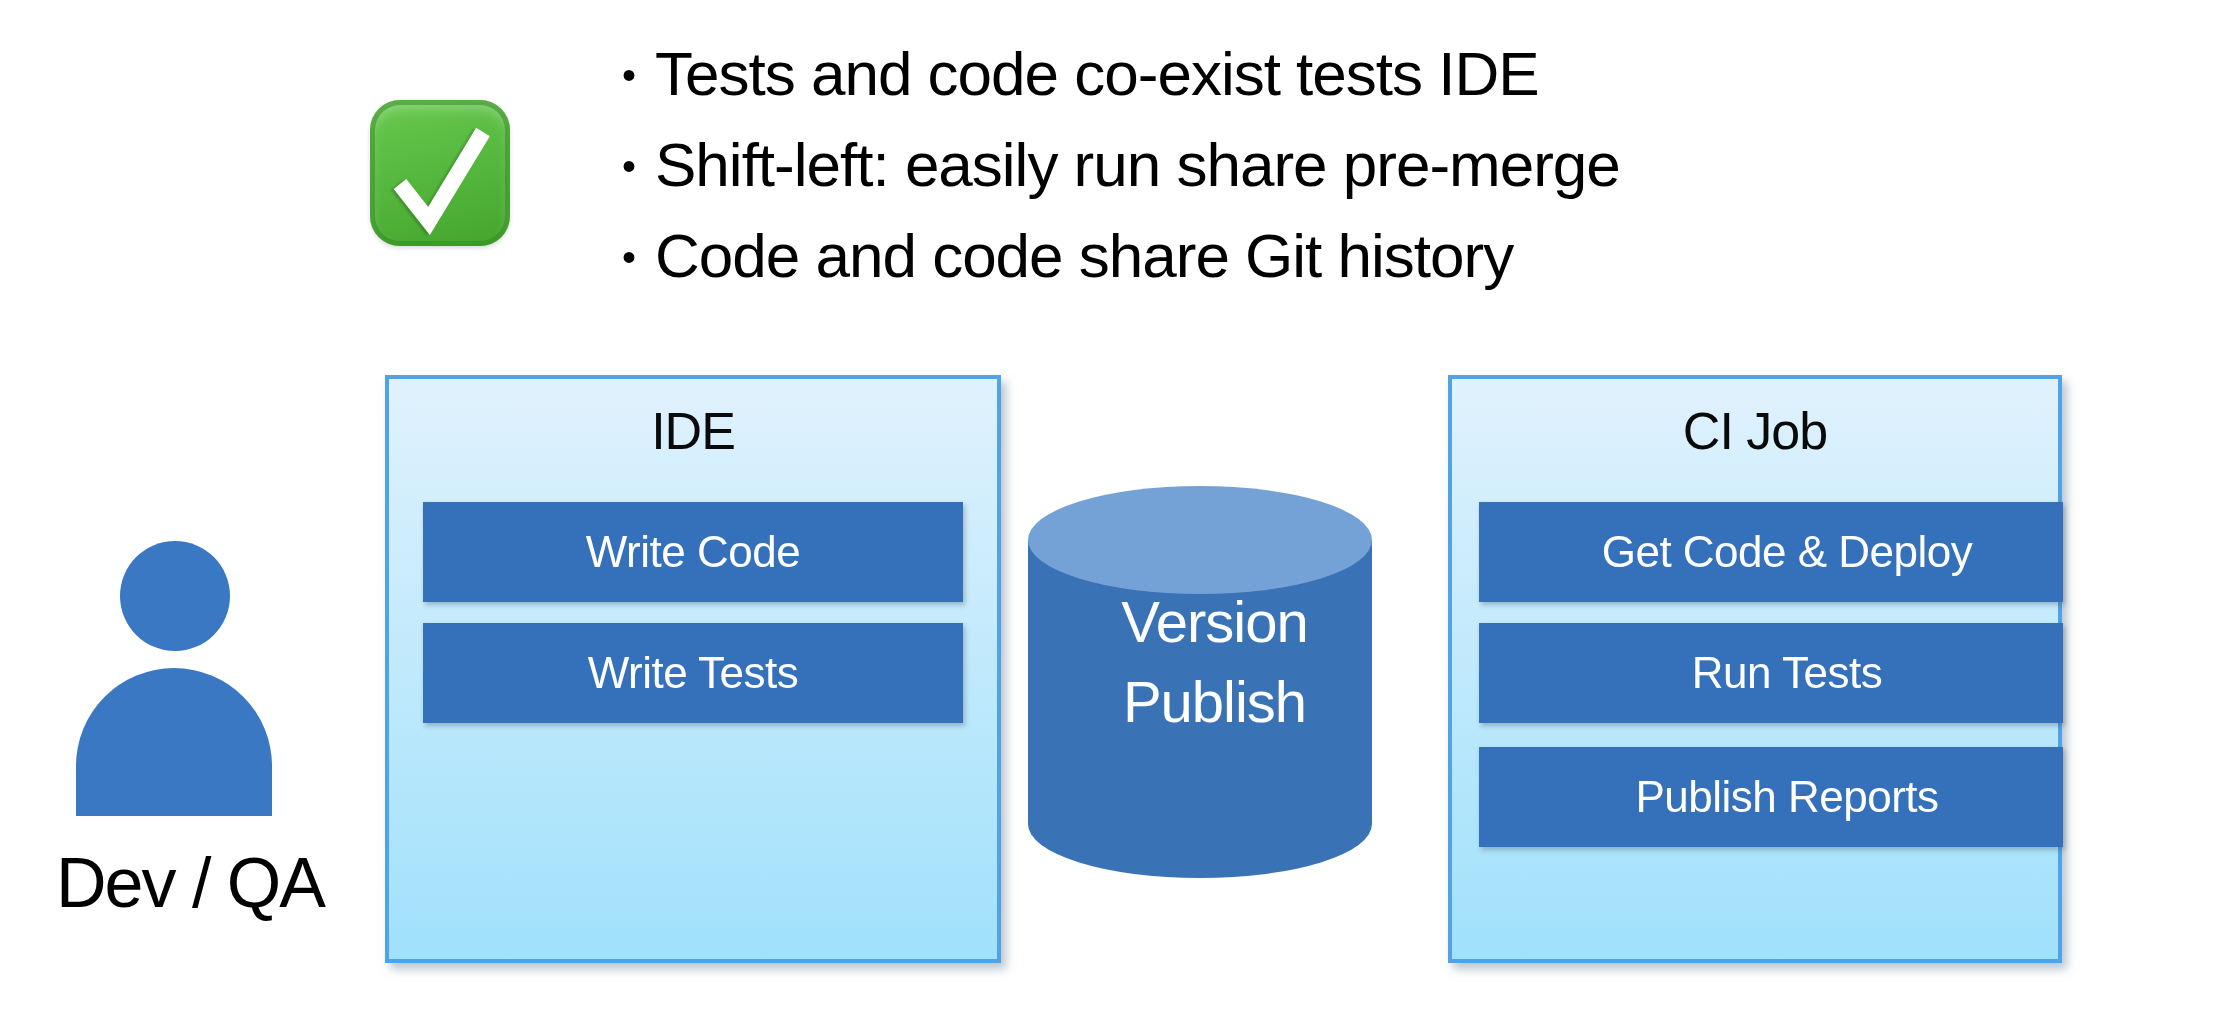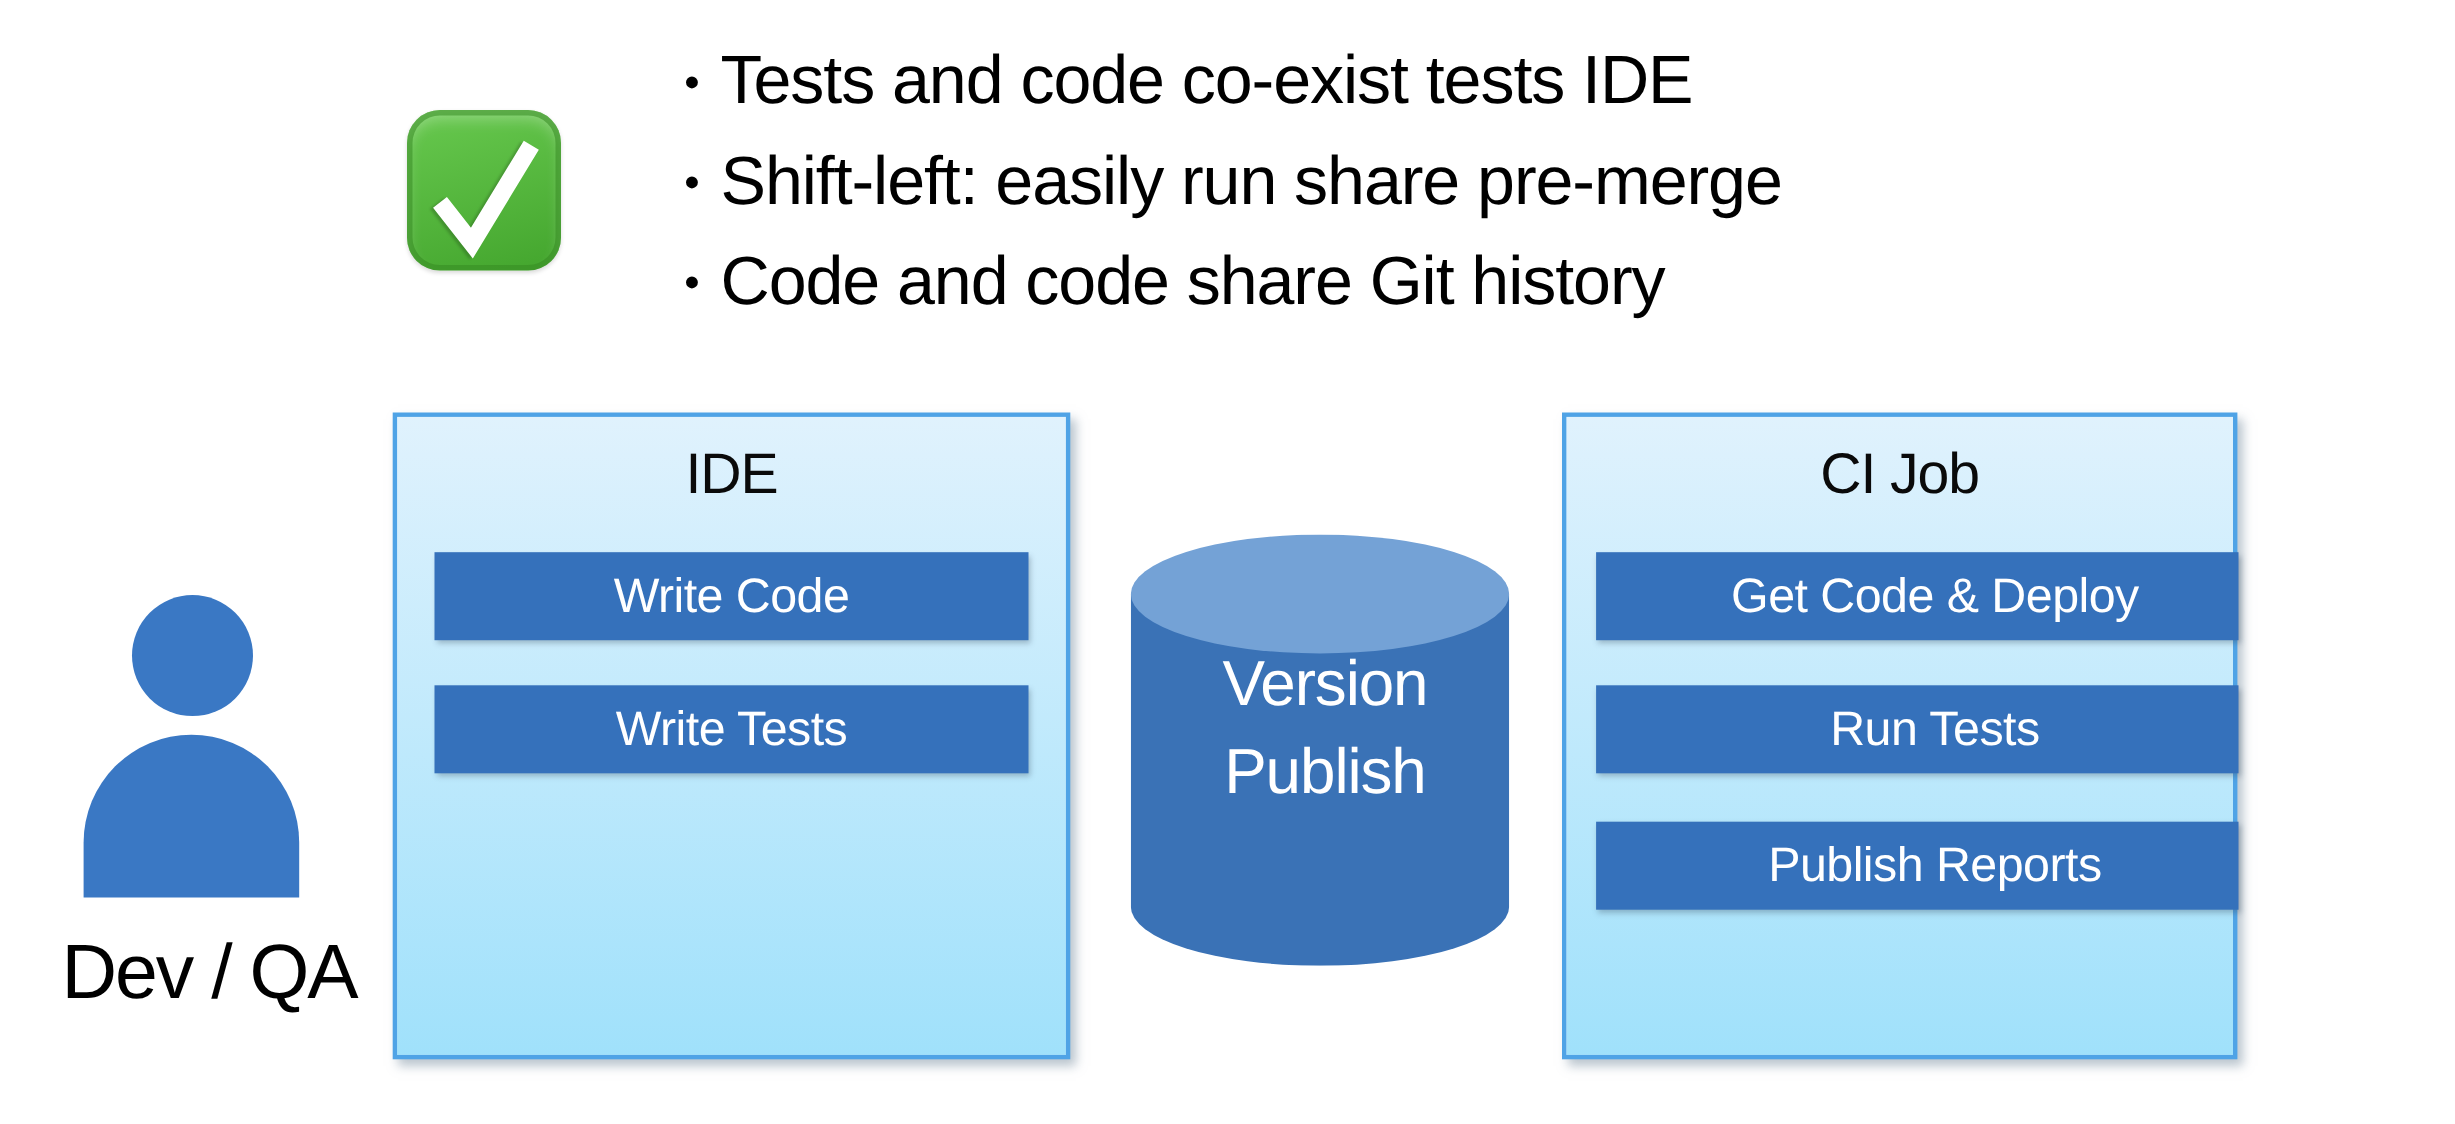"IDE" .panel { margin-left: none -> 28px }
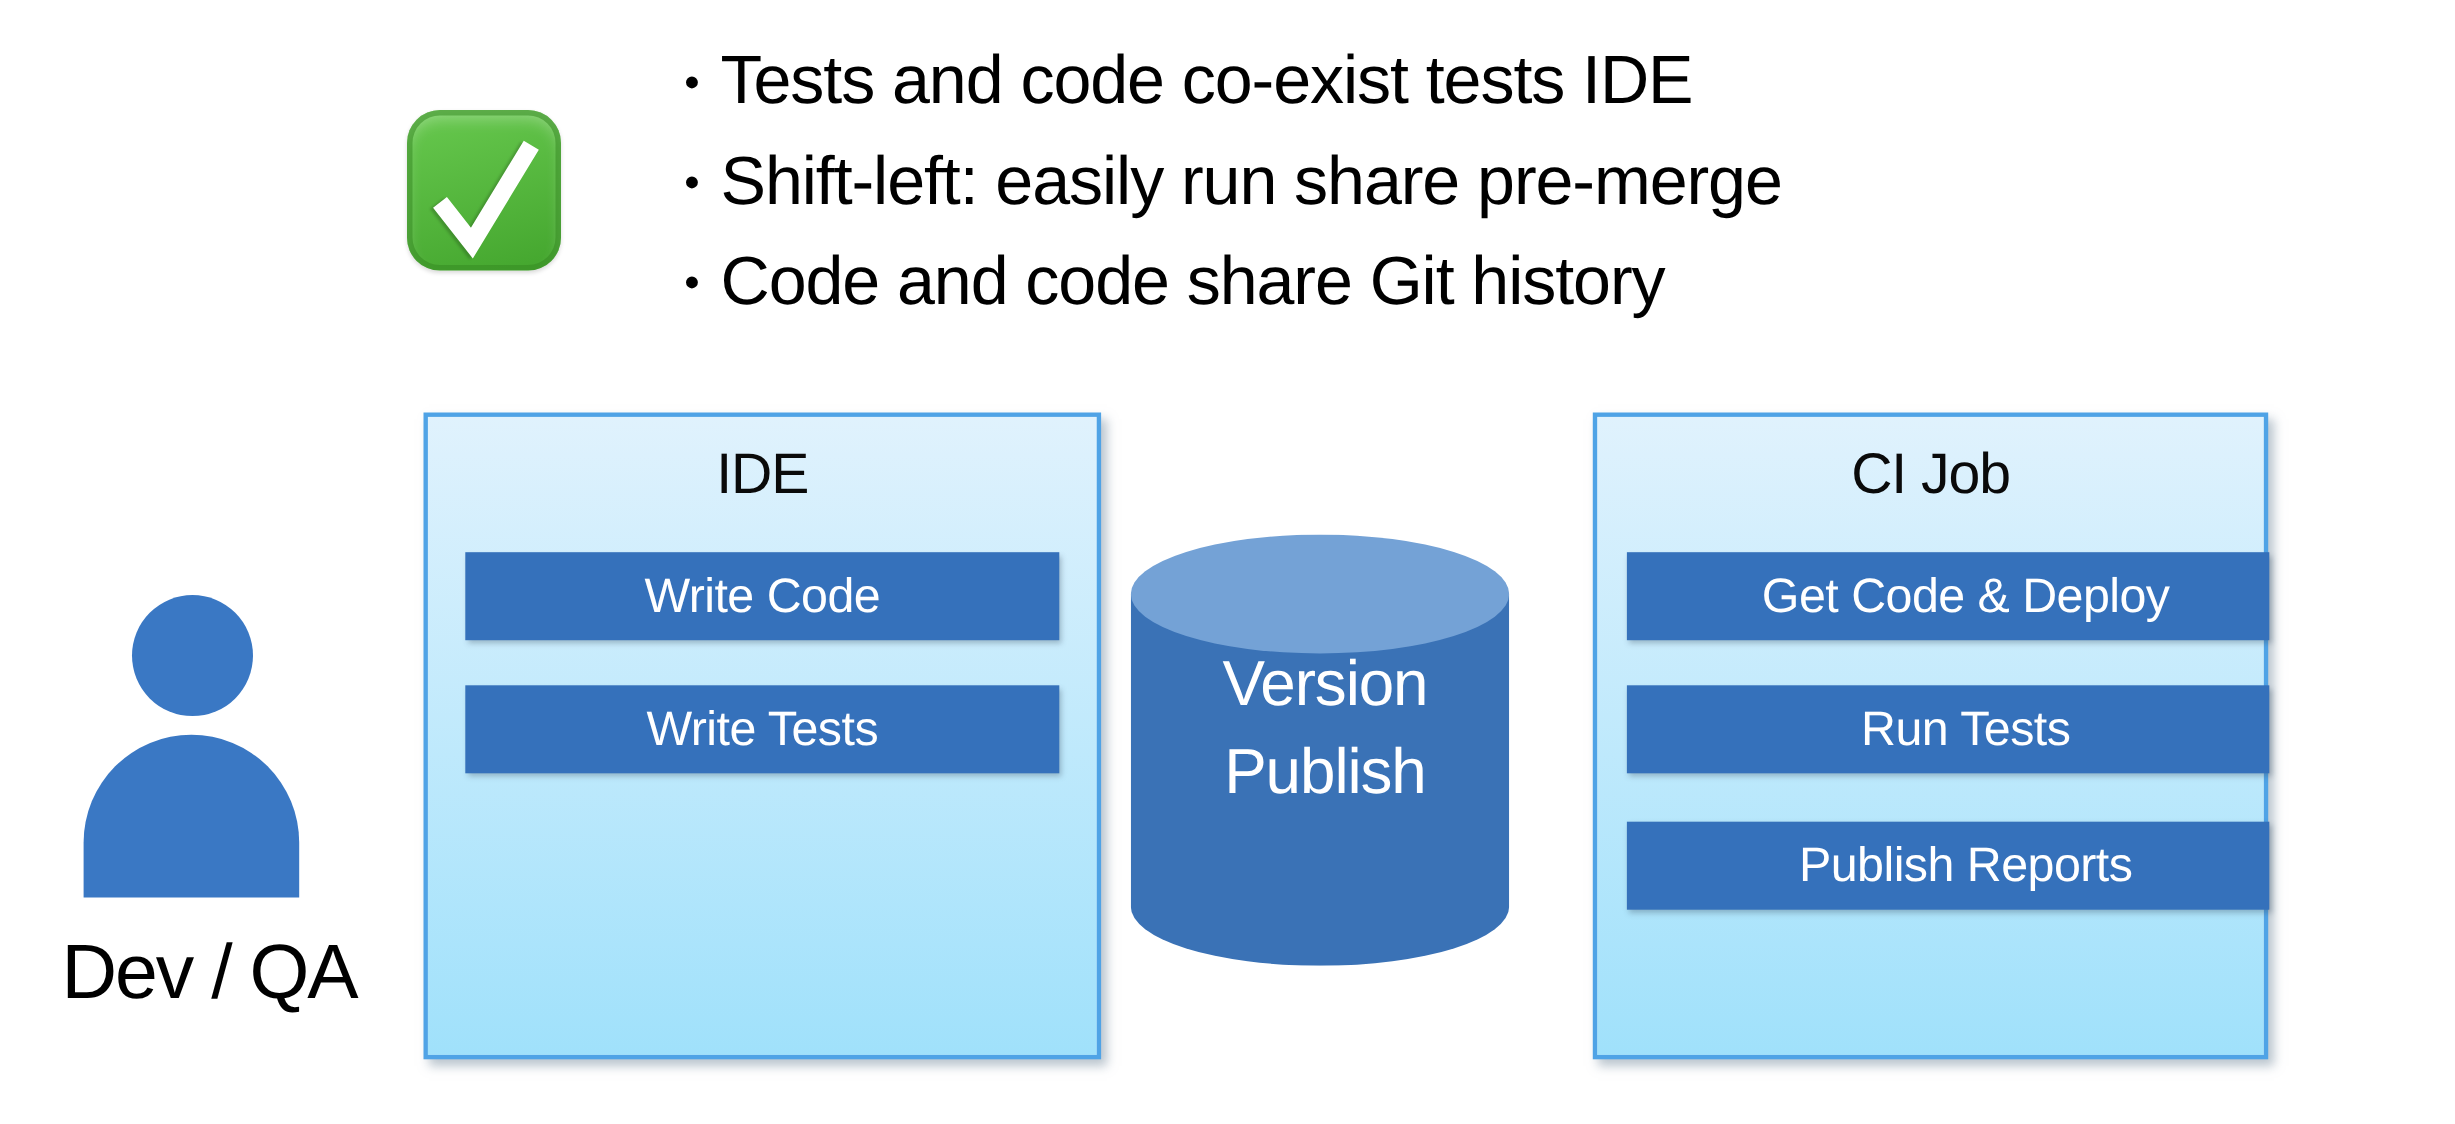"Write Code" .step-box { height: 80px -> 100px }
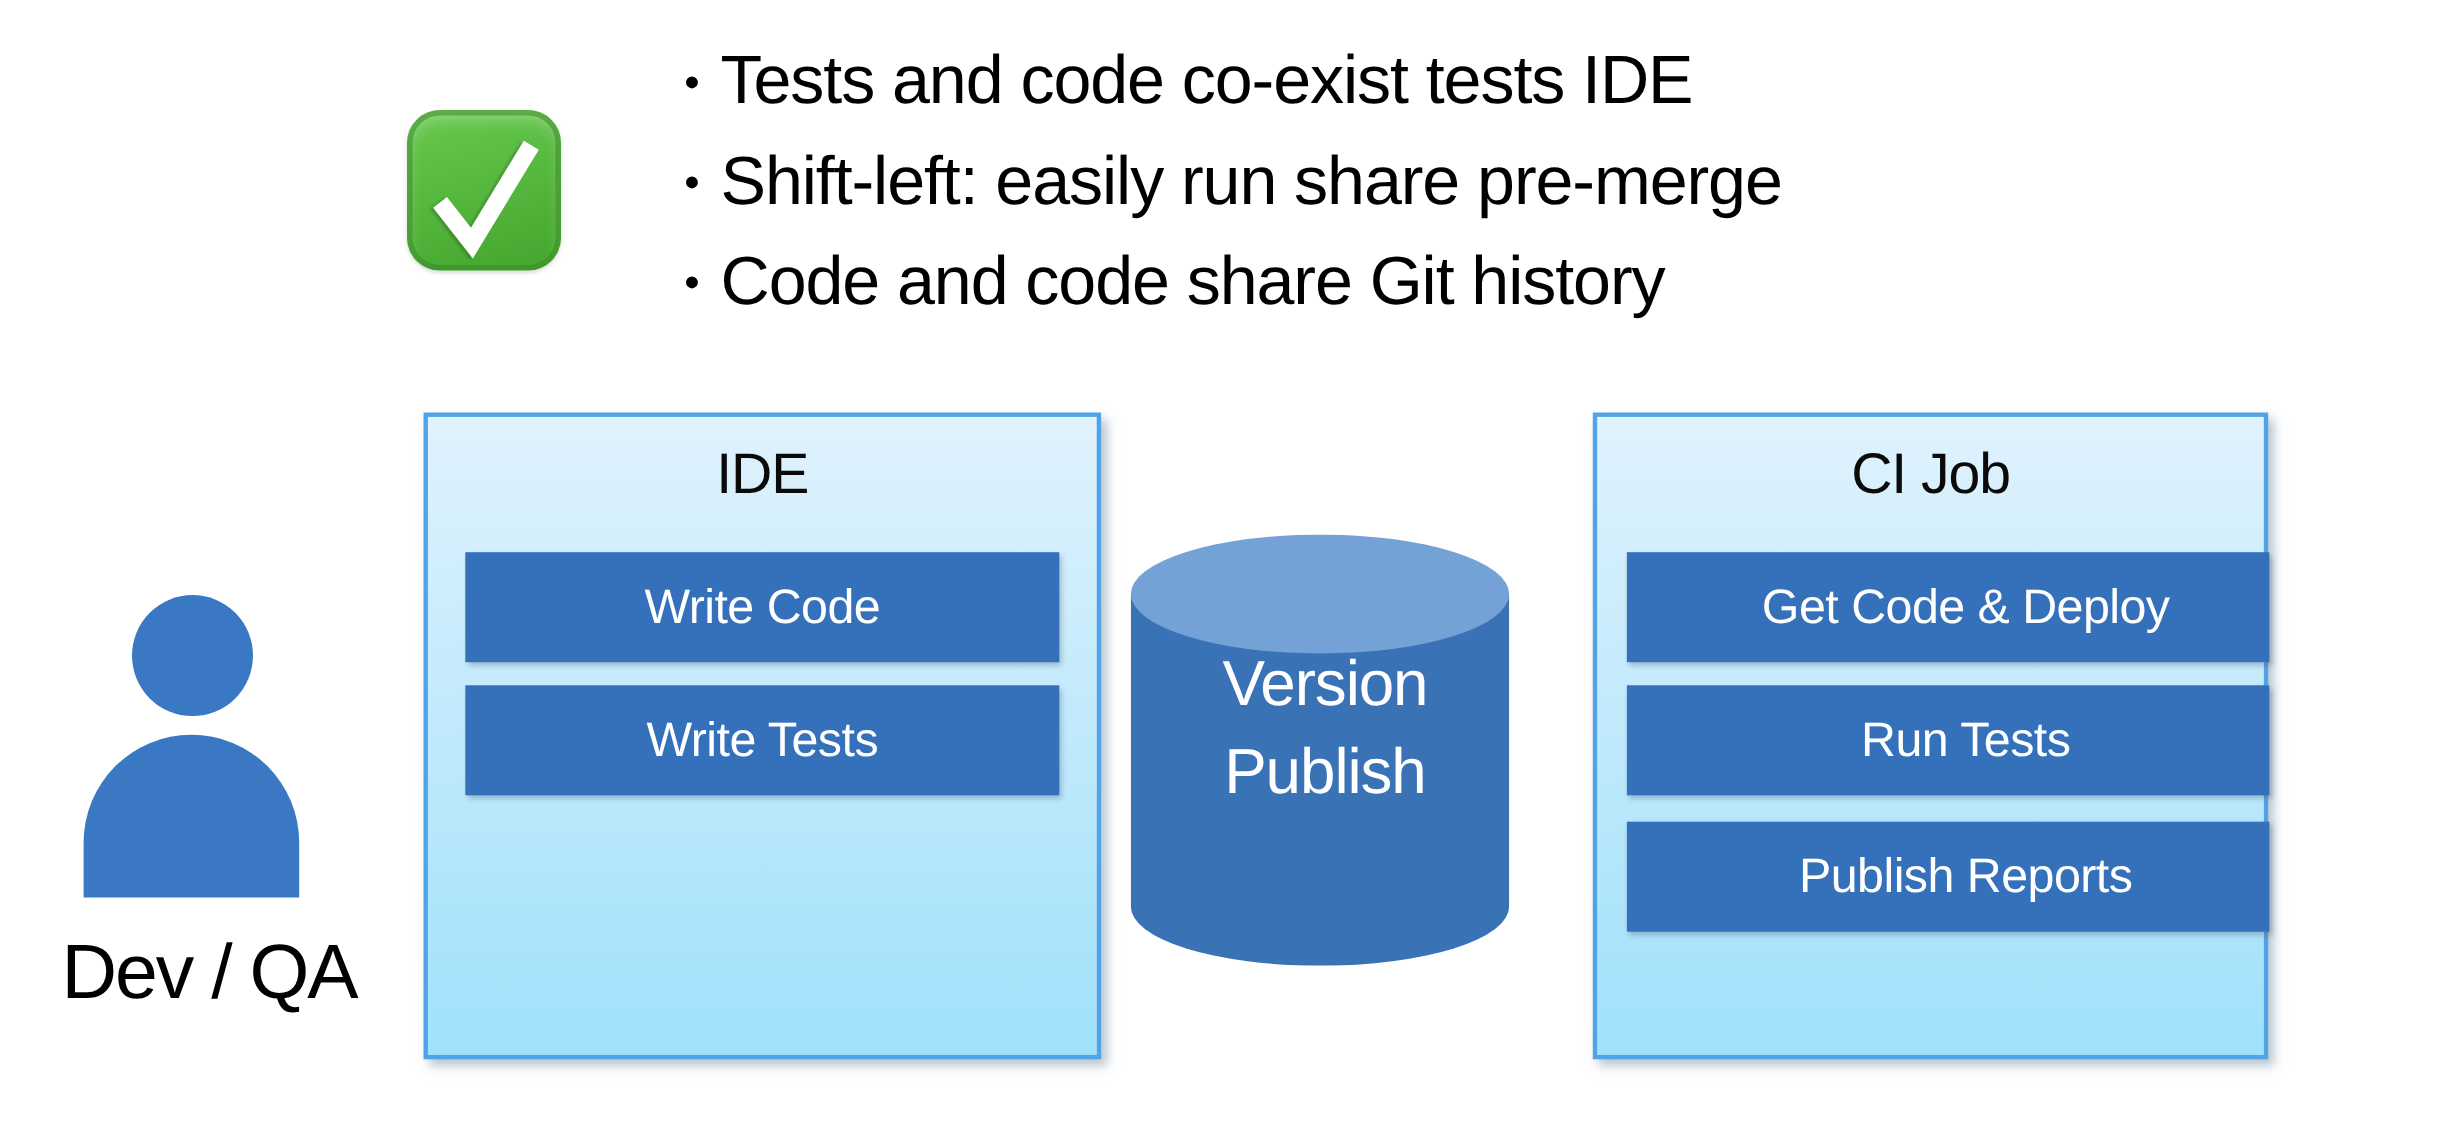"Version" .vc { padding-left: none -> 20px }
